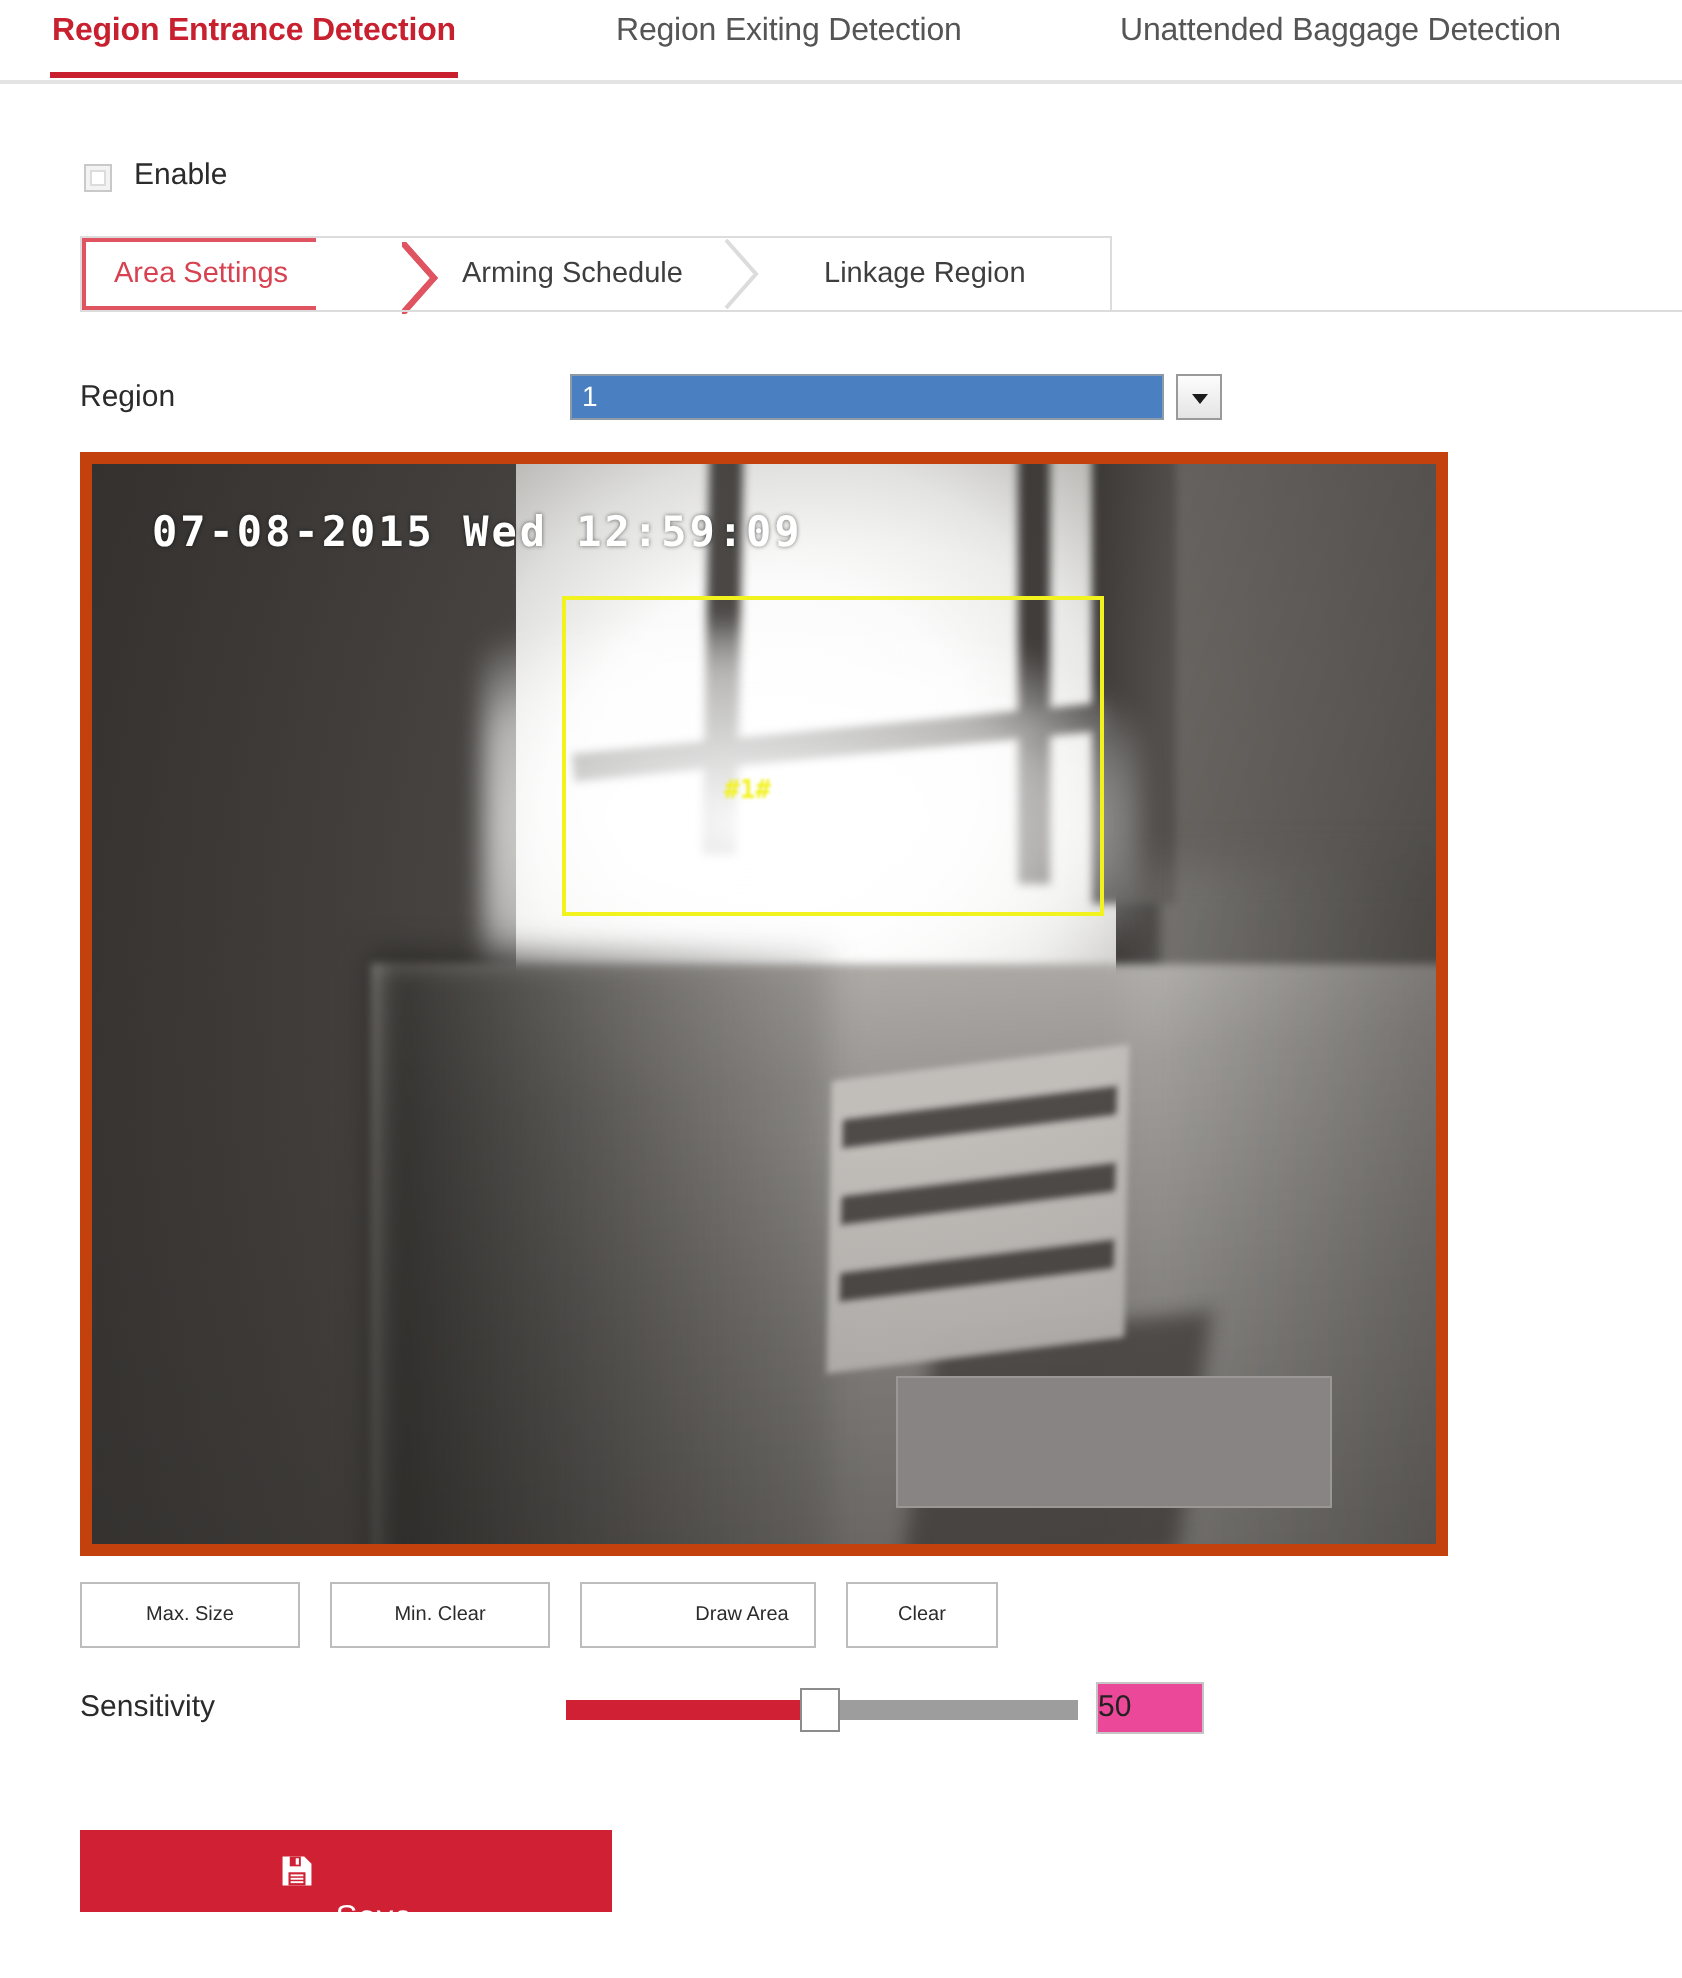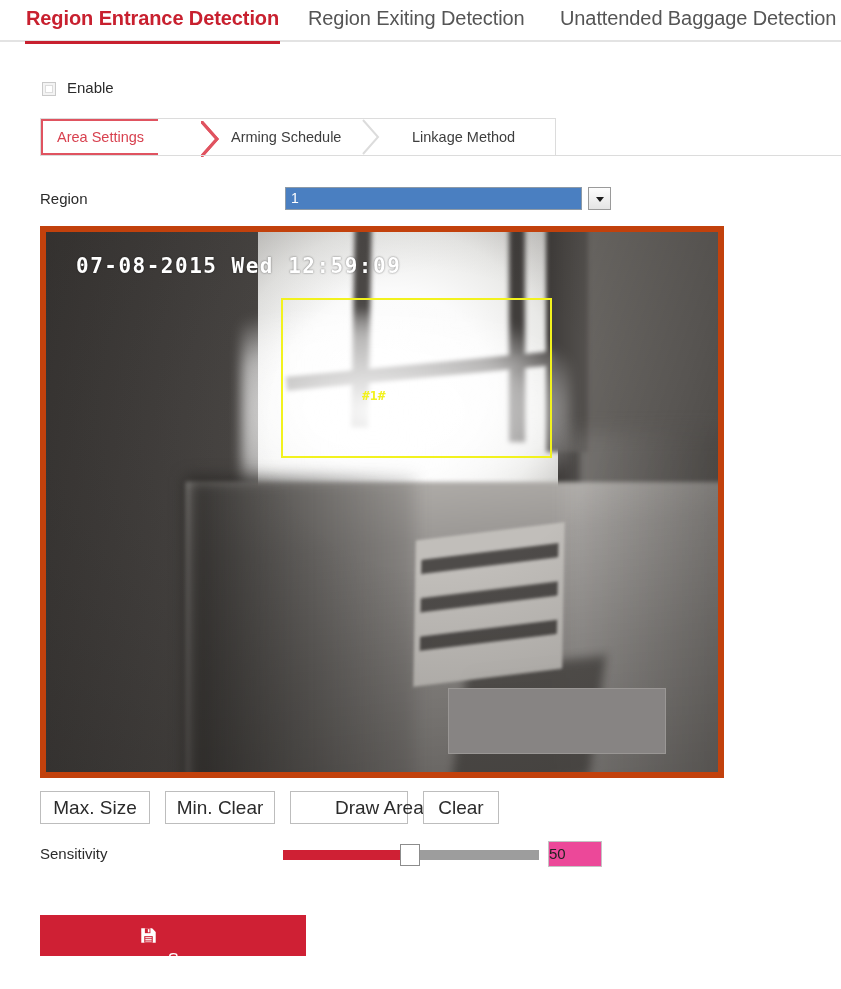"Region Entrance Detection" .top-tab { font-size: 20px -> 16px }
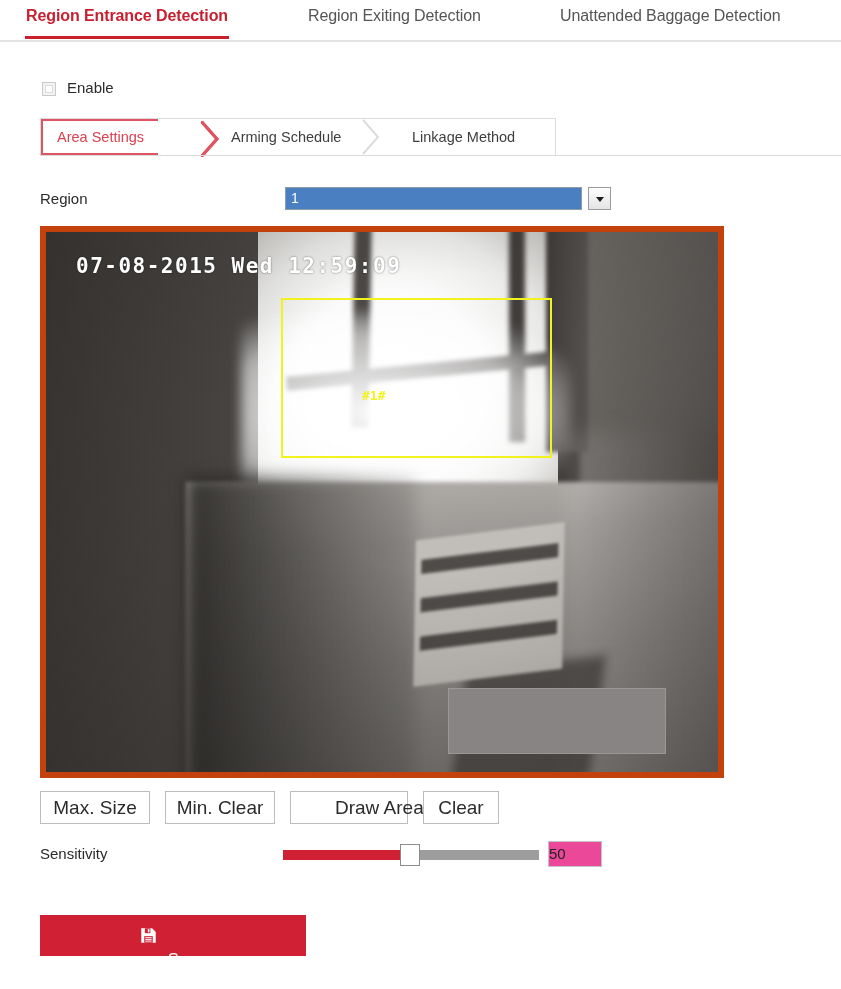"Linkage Method" span.txt { text: Method -> Region }
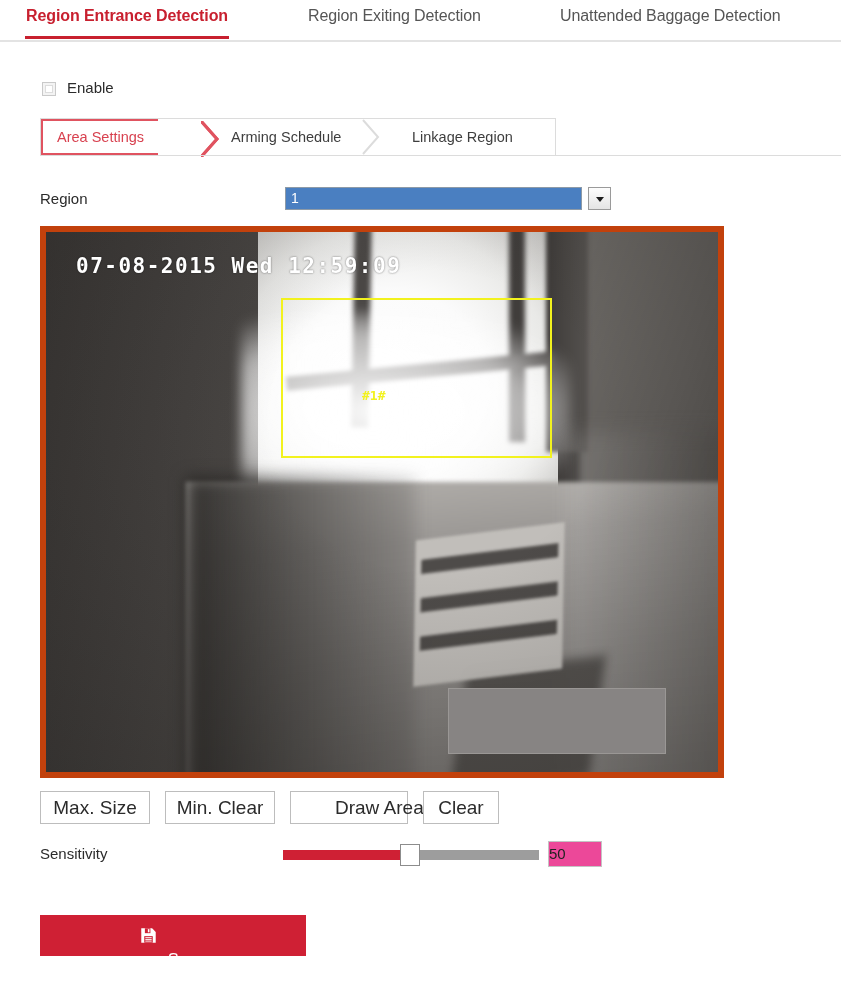"Max. Size" .area-btn { font-size: 19px -> 10px }
